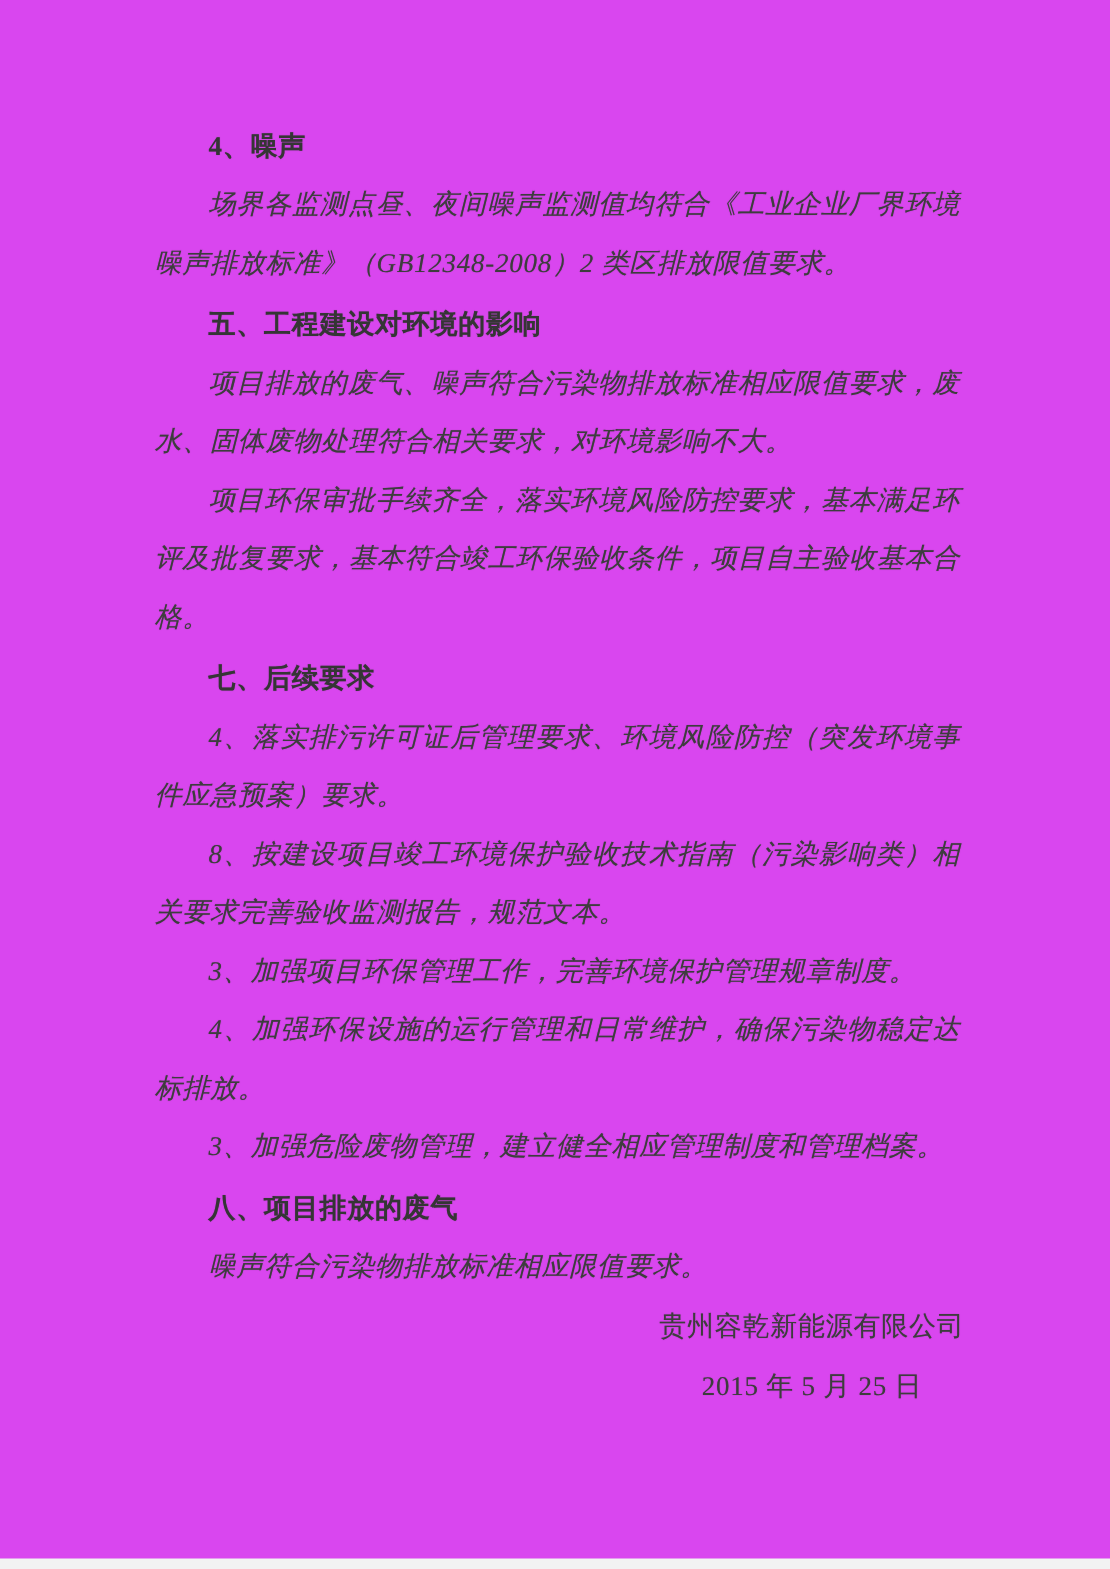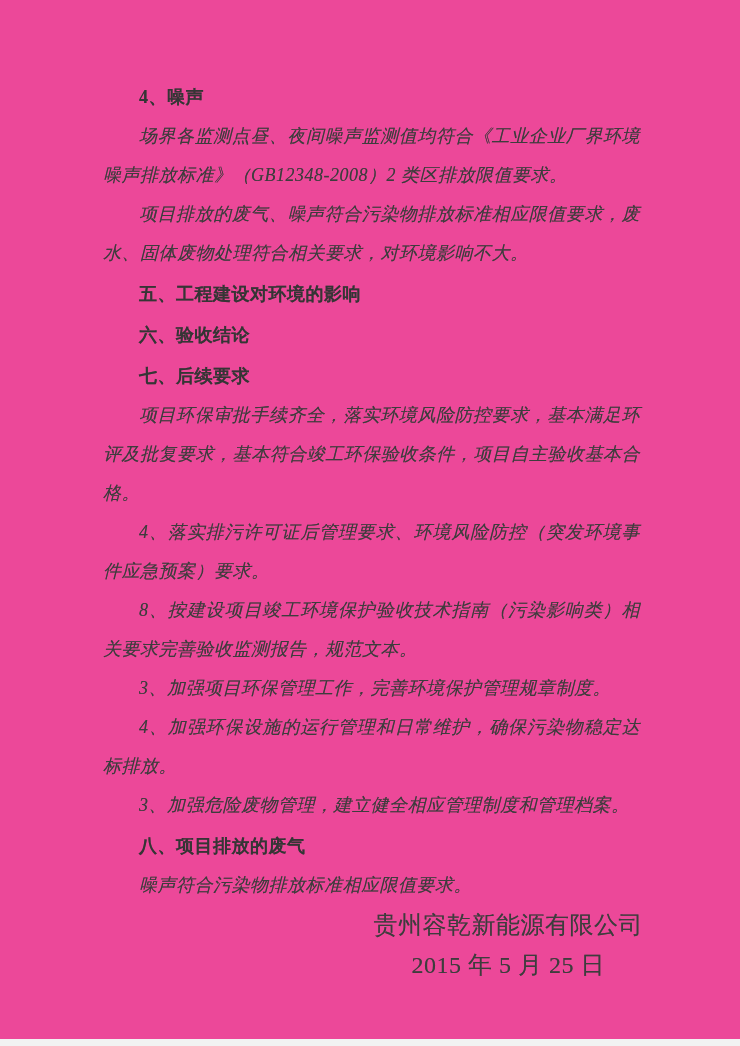"4、噪声" .page { background: #ec4899 -> #d946ef }
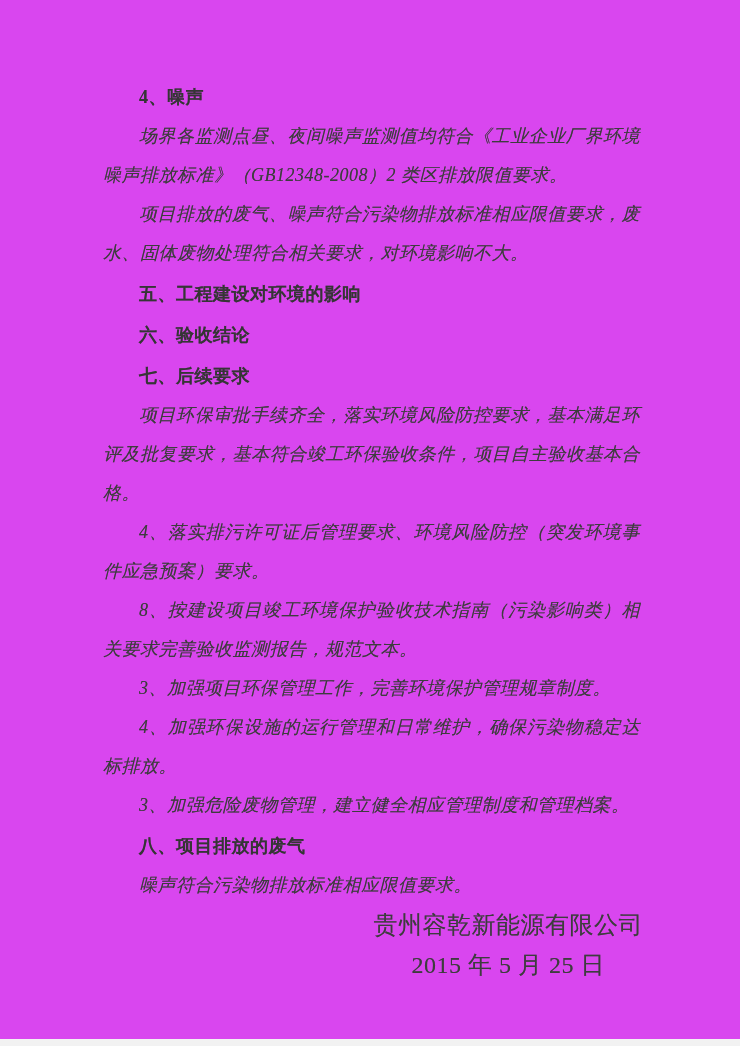"项目排放的废气、噪声符合污染物排放标准相应限值要求，废水、固体废物处理符合相关要" p.line { order: before "五、工程建设对环境的影响" -> after "五、工程建设对环境的影响" }
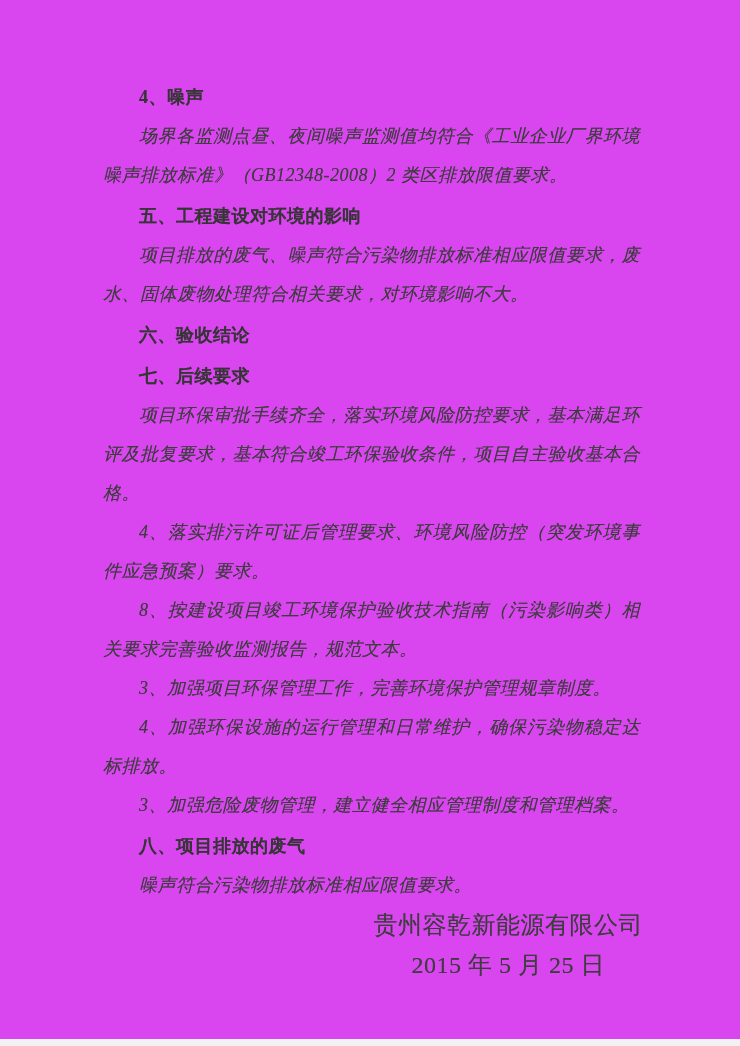"六、验收结论" p.line { html: <p>六、验收结论</p> -> none }
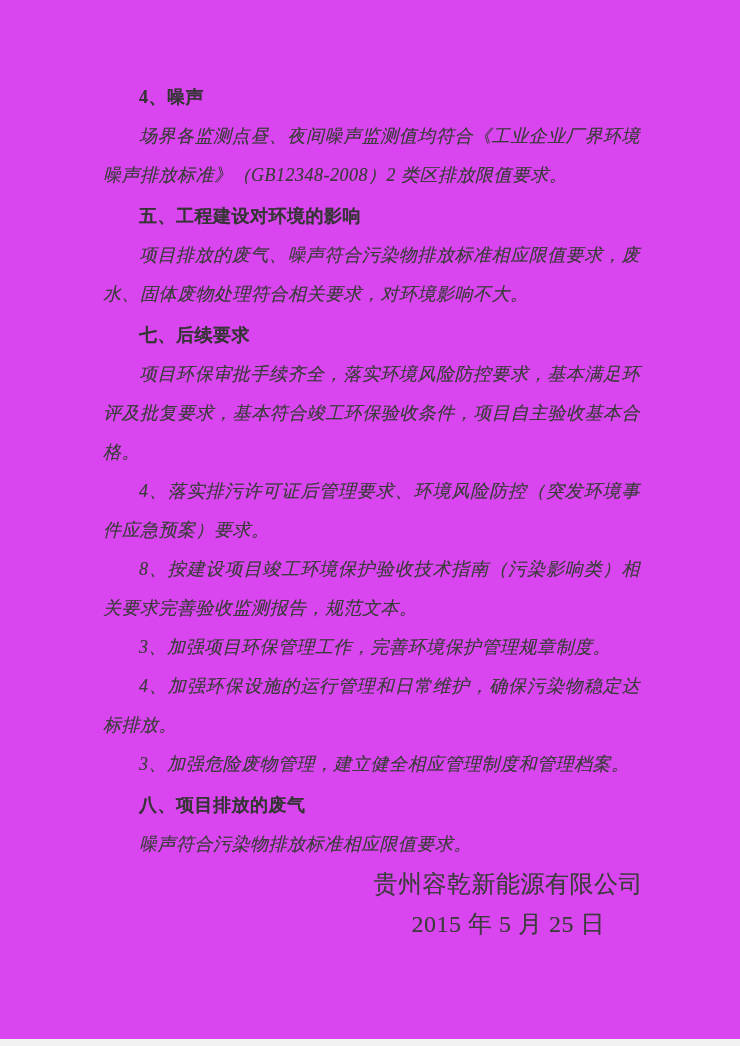"七、后续要求" p.line { order: before "项目环保审批手续齐全，落实环境风险防控要求，基本满足环评及批复要求，基本符合竣工" -> after "项目环保审批手续齐全，落实环境风险防控要求，基本满足环评及批复要求，基本符合竣工" }
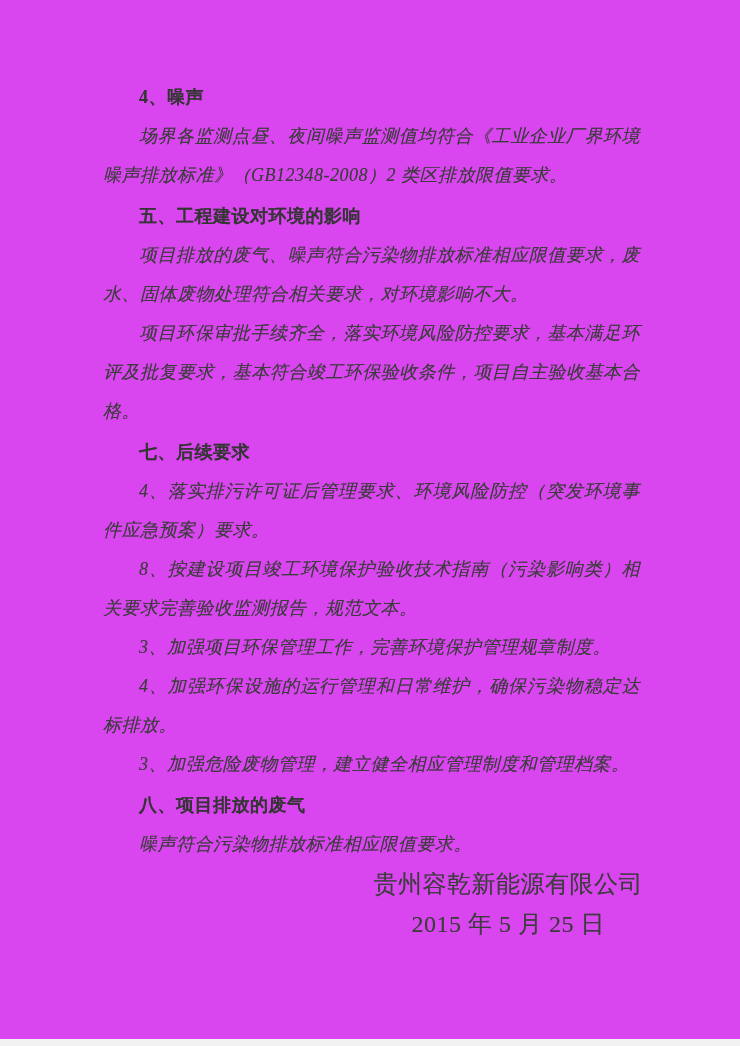"贵州容乾新能源有限公司" .signature p { font-size: 24px -> 18px }
